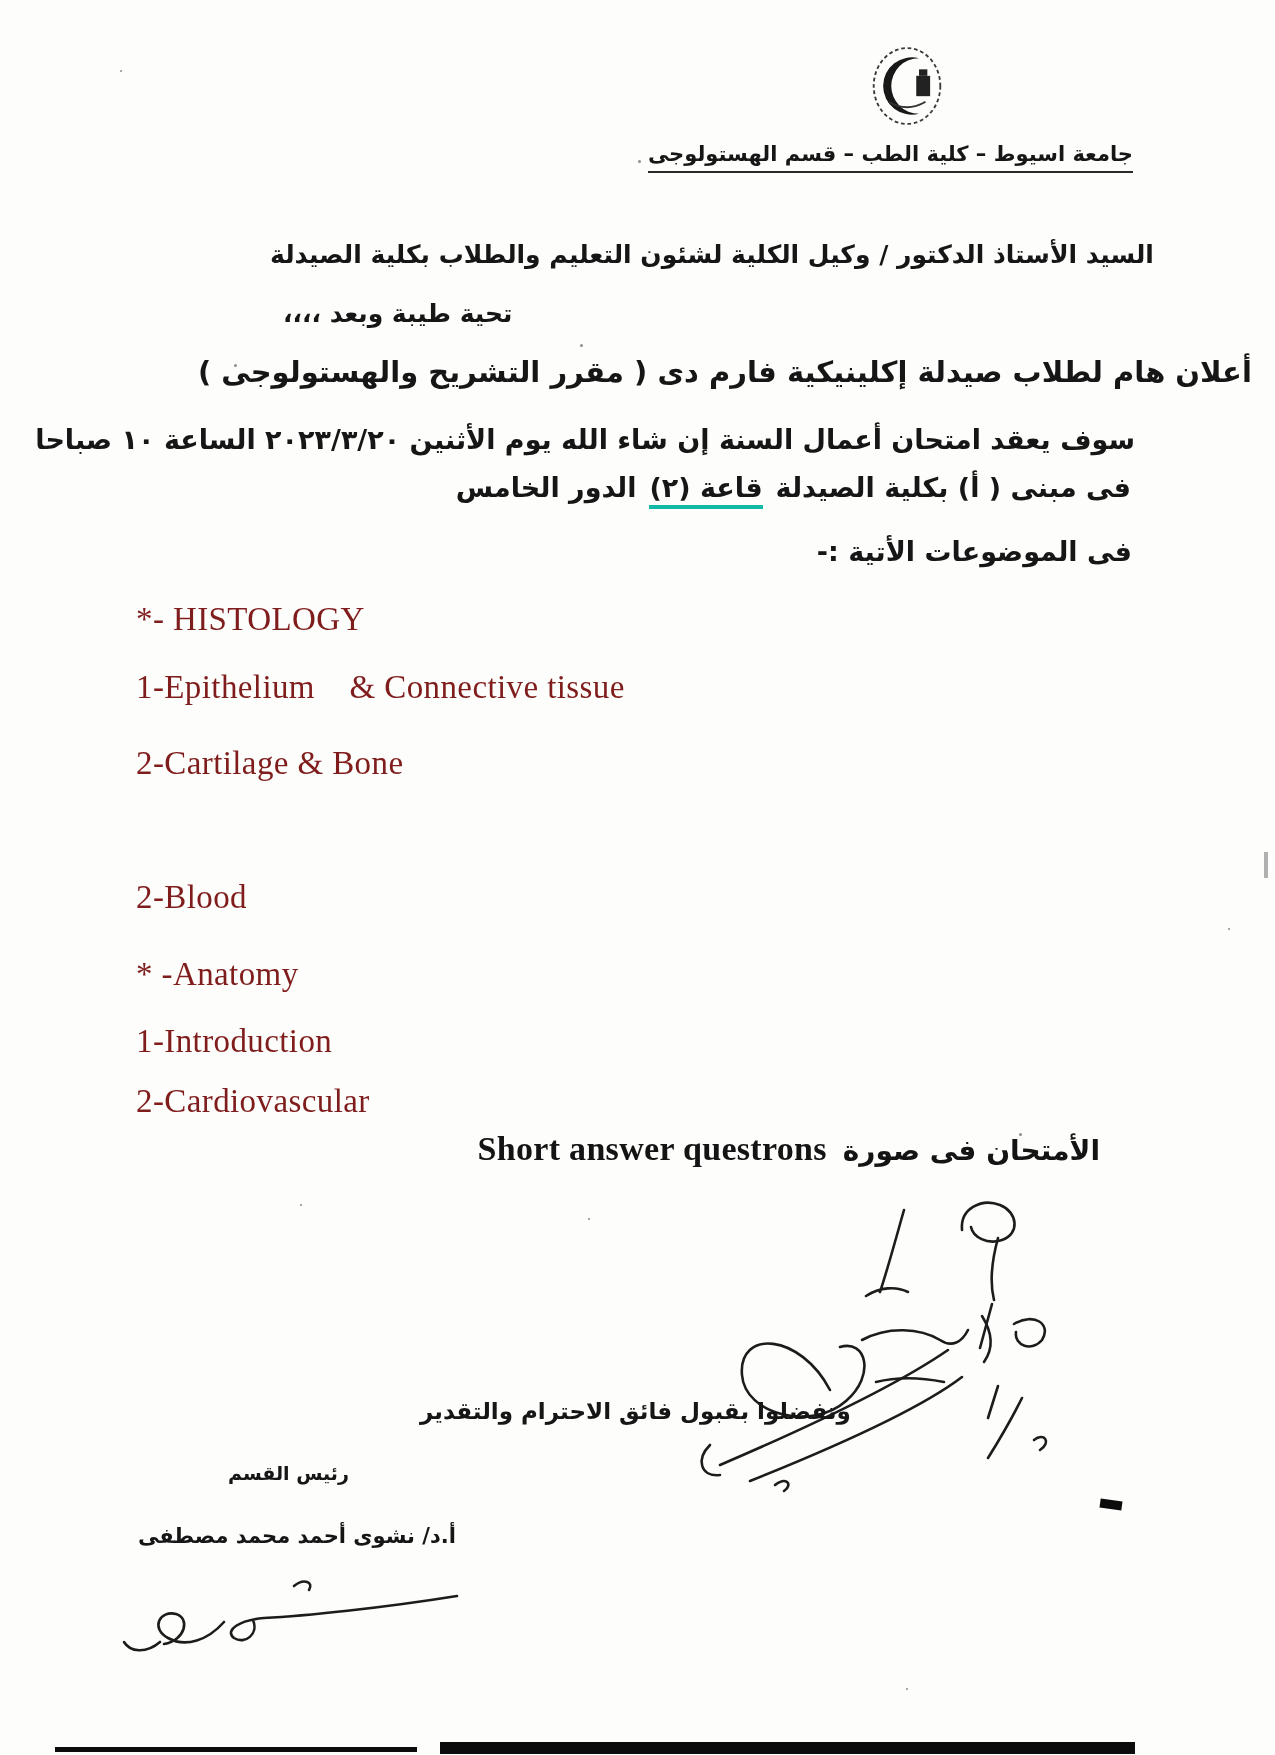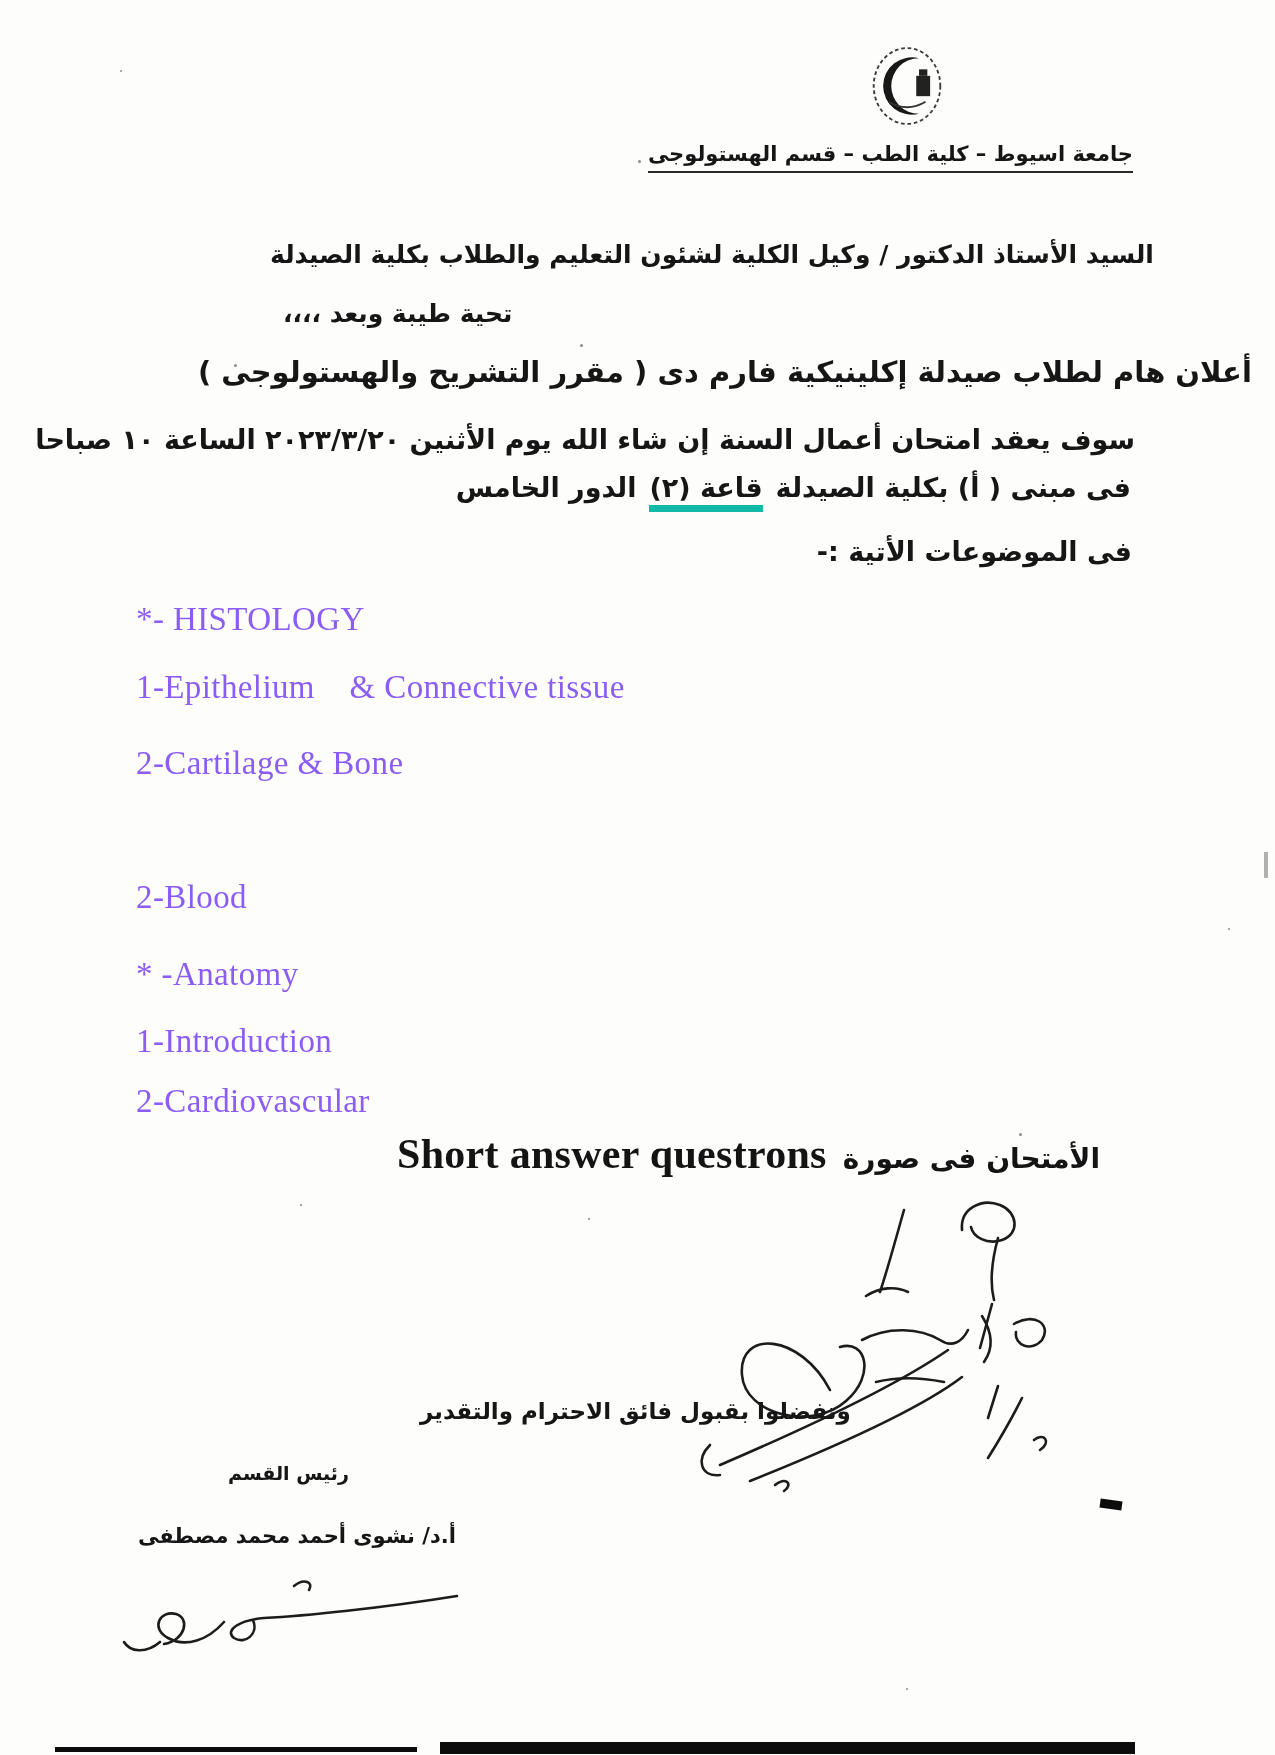"قاعة (٢)" .u-hand { border-bottom: 7px solid #14b8a6 -> 4px solid #14b8a6 }
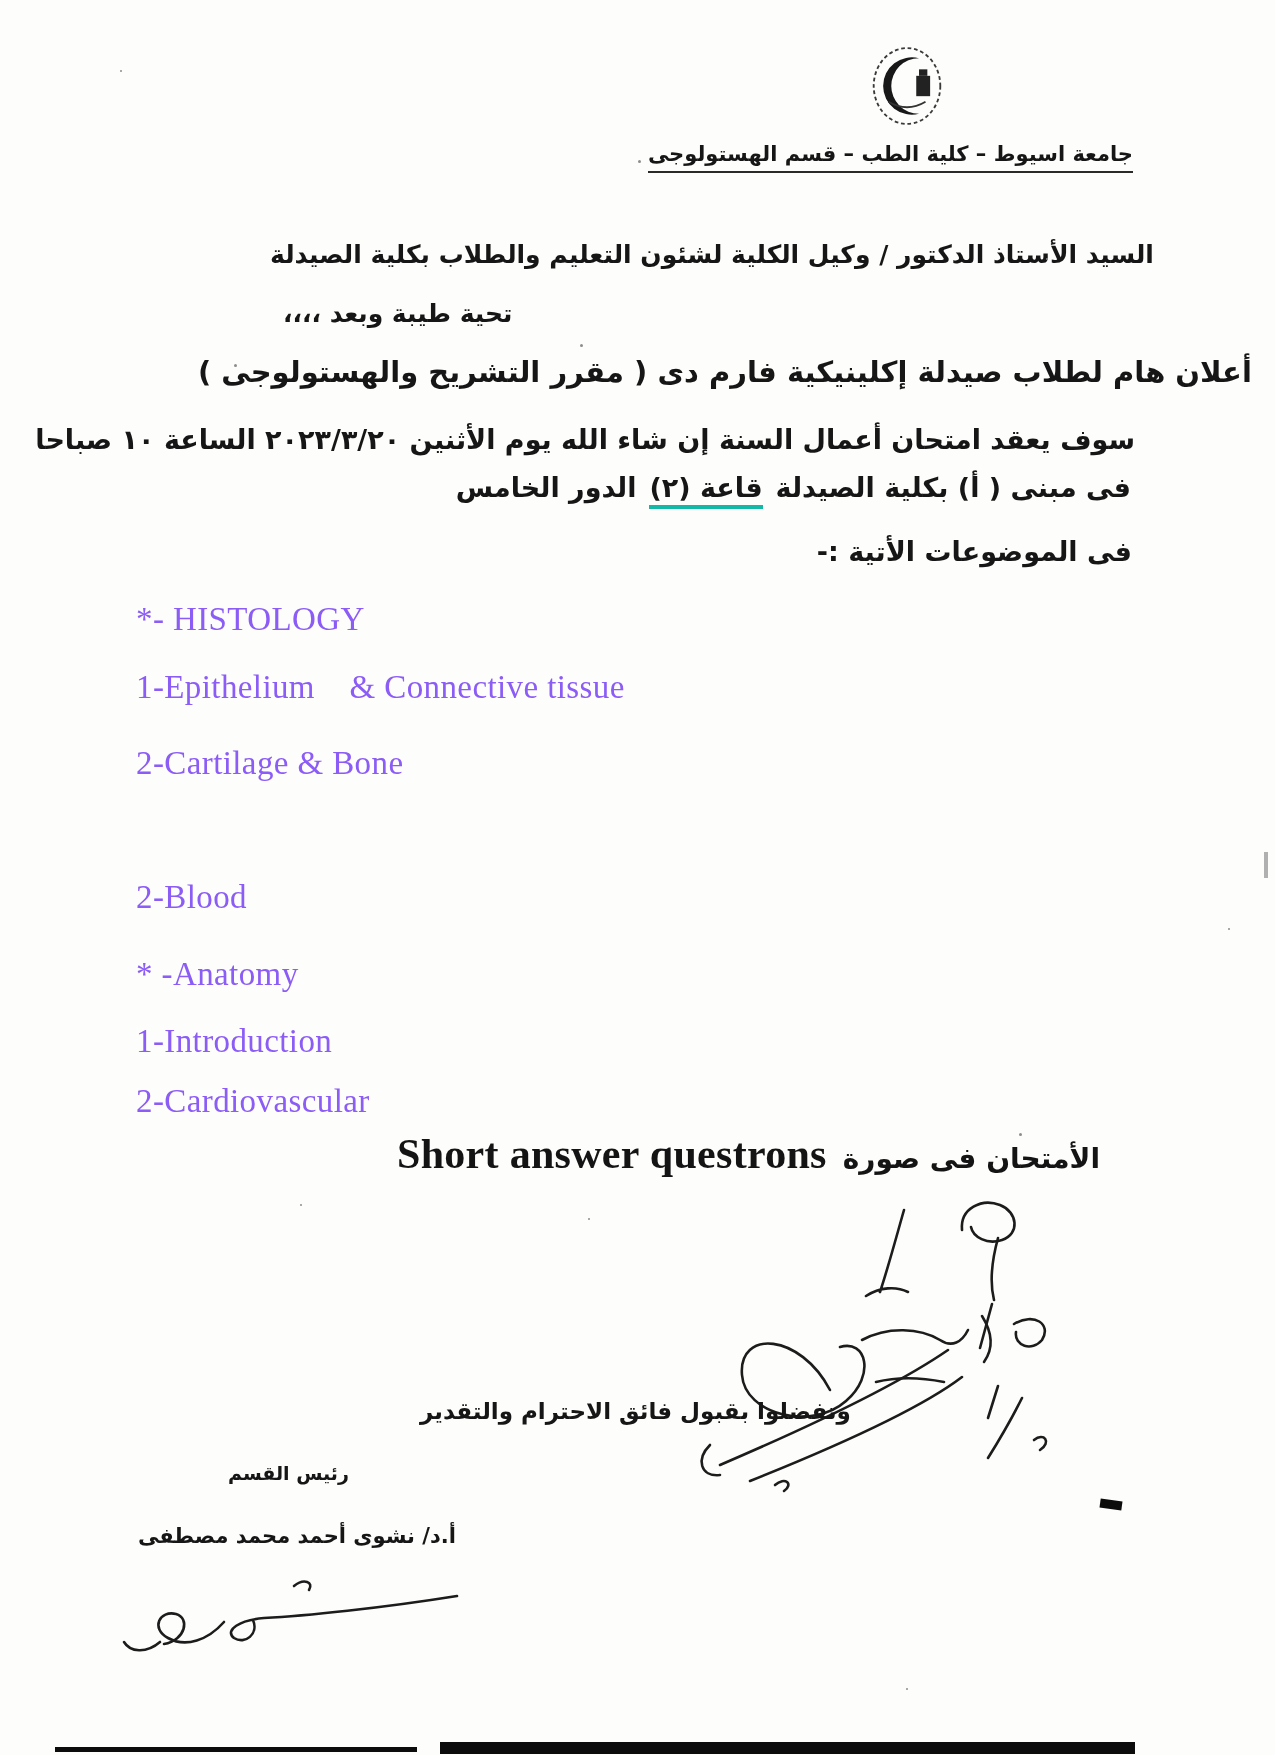"*- HISTOLOGY" .topic { color: #8b5cf6 -> #7f1d1d }
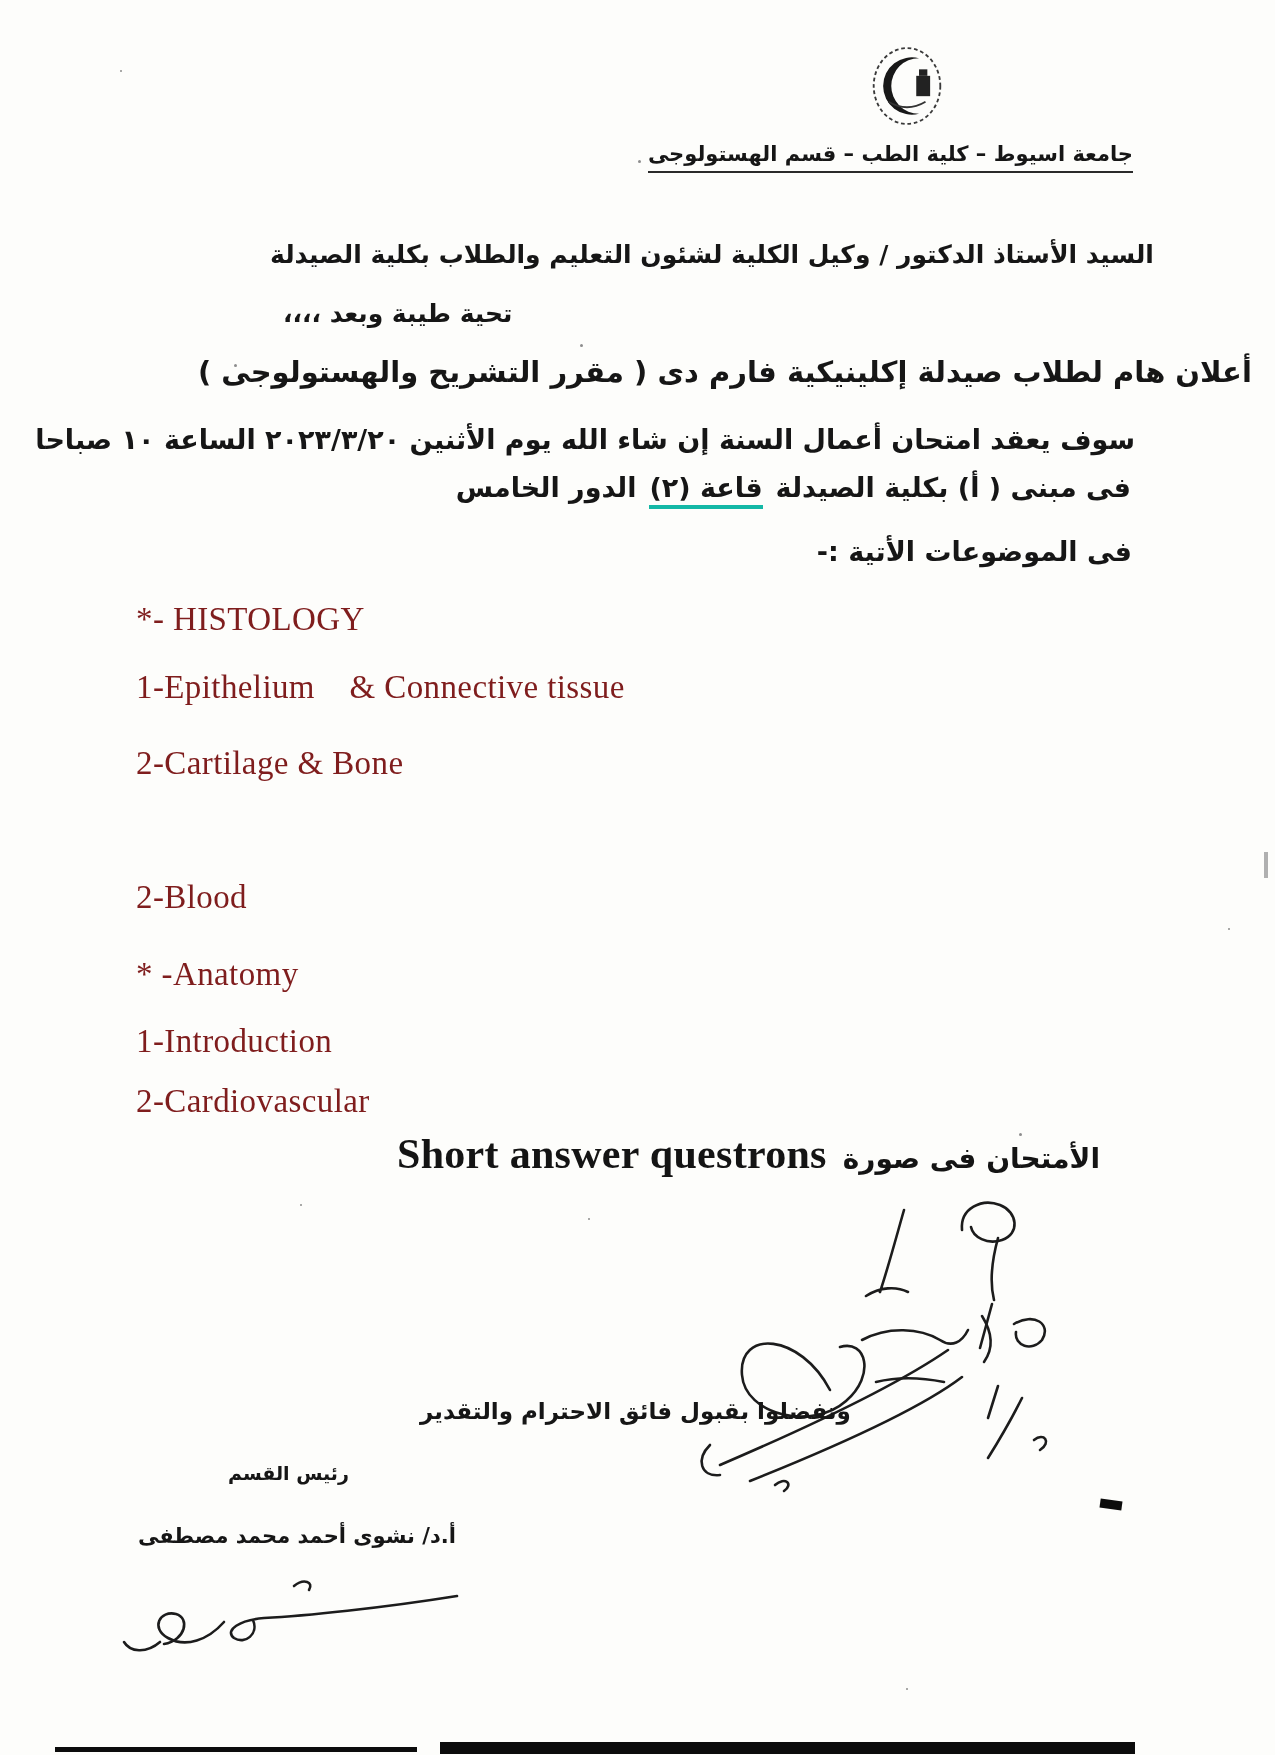"Short answer questrons" .exam-en { font-size: 42px -> 34px }
